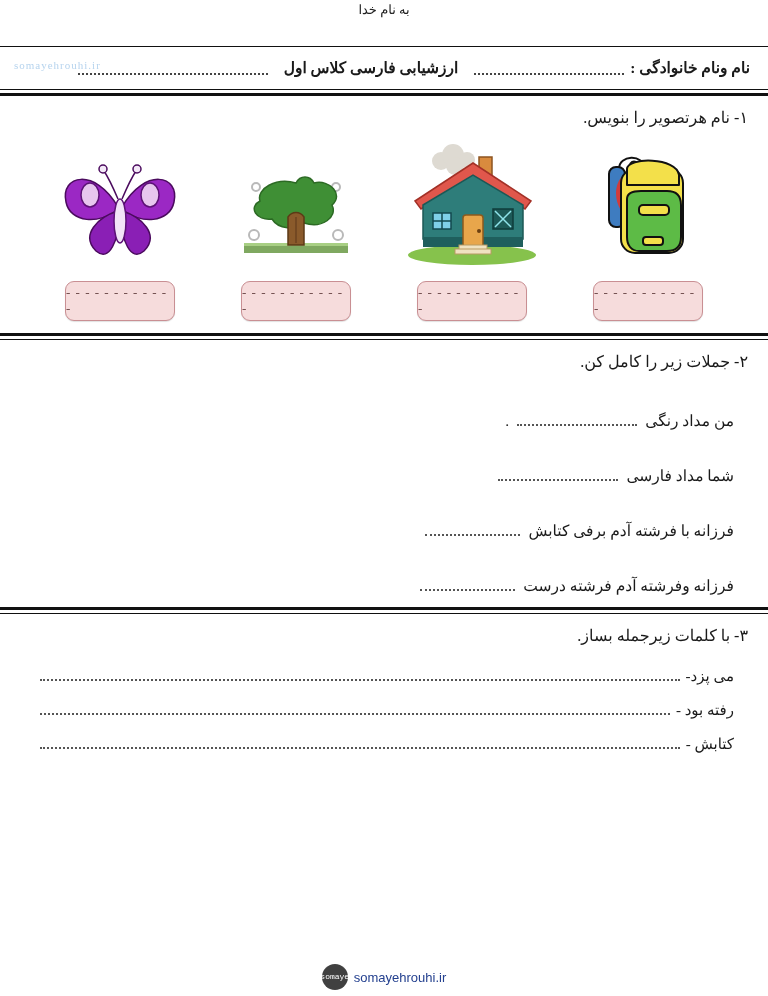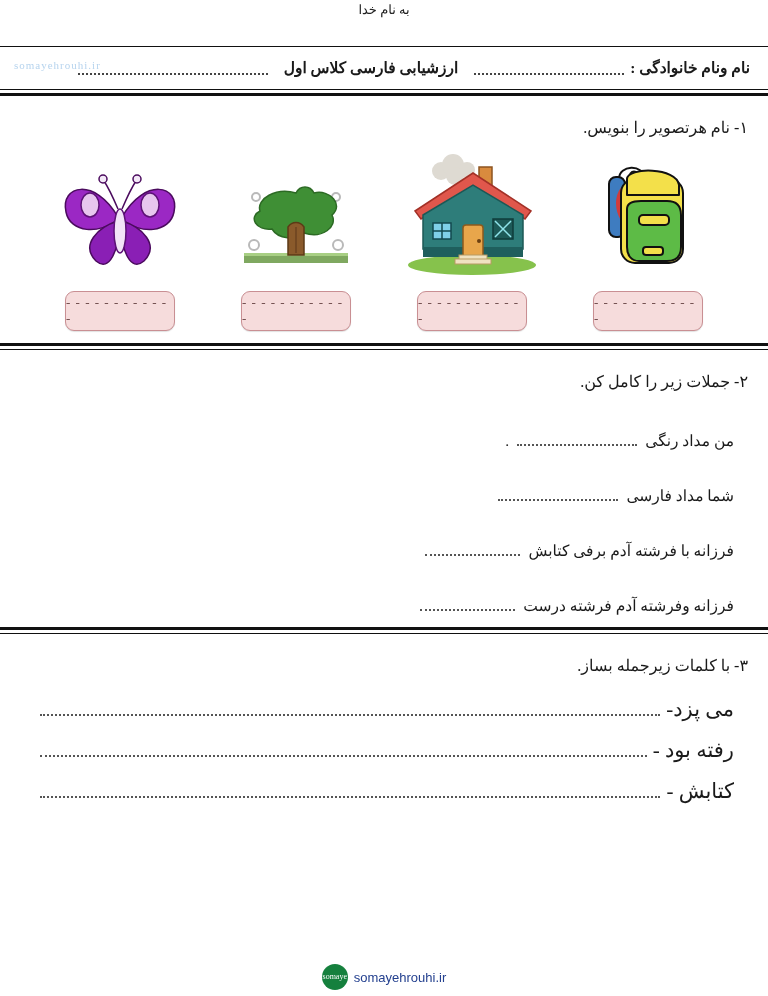"۱- نام هرتصویر را بنویس." .qnum { padding: 22px 20px 6px 20px -> 12px 20px 6px 20px }
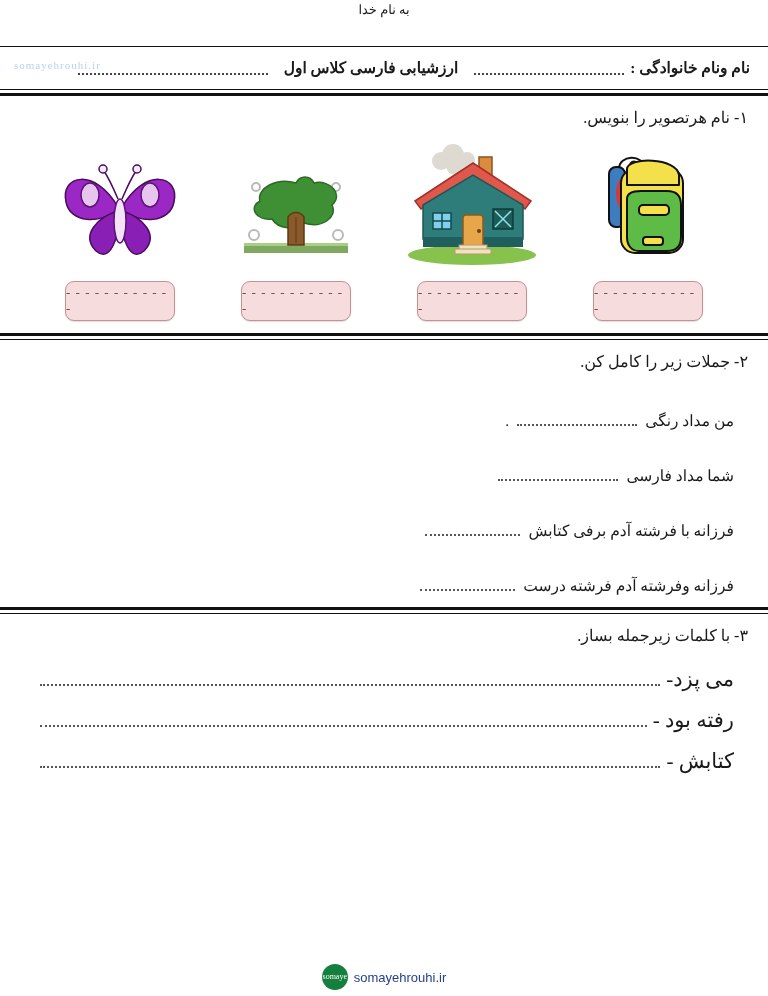"می پزد-" .line-item { font-size: 21px -> 15px }
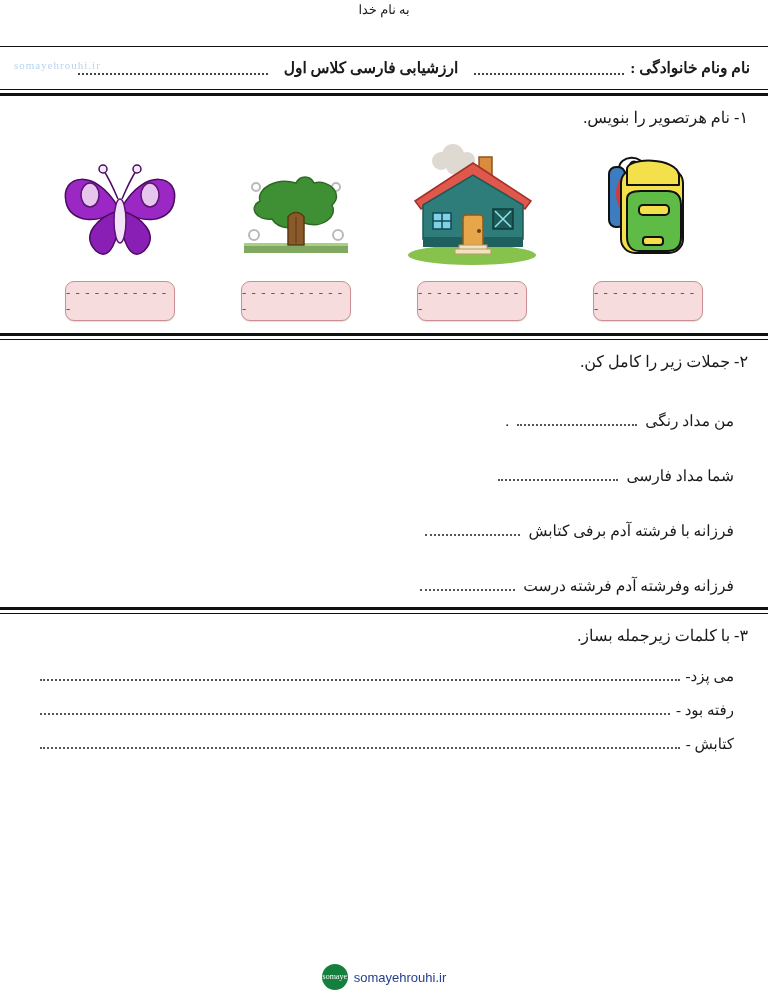"somaye" .wm-badge { background: #15803d -> #404040; font-family: Liberation Serif, serif -> Liberation Mono, monospace }
